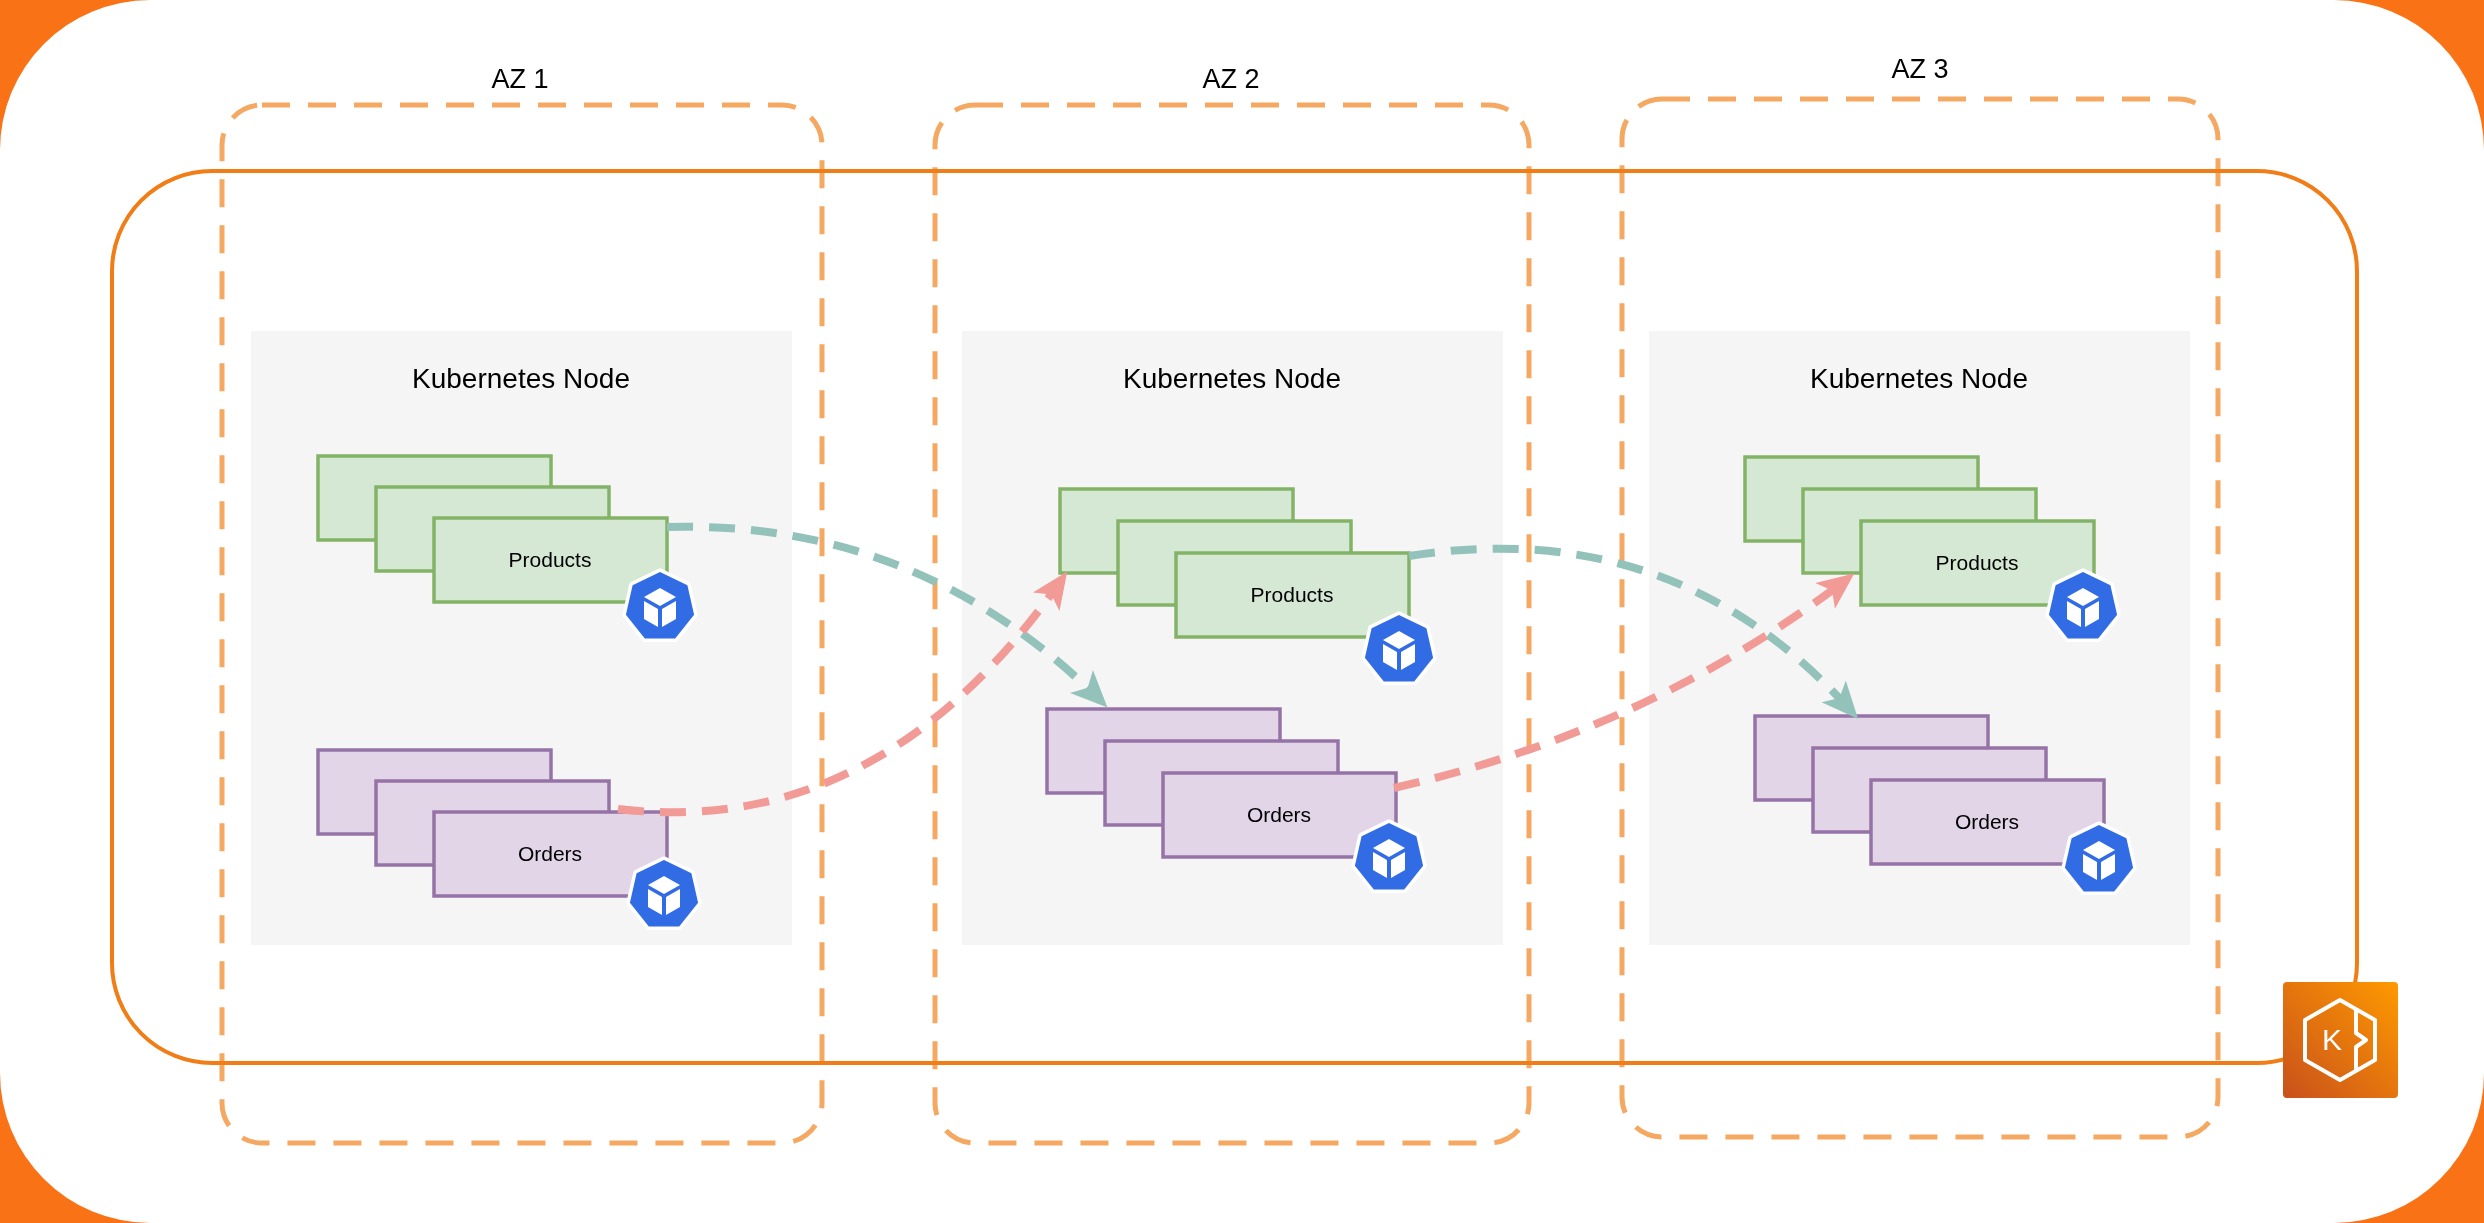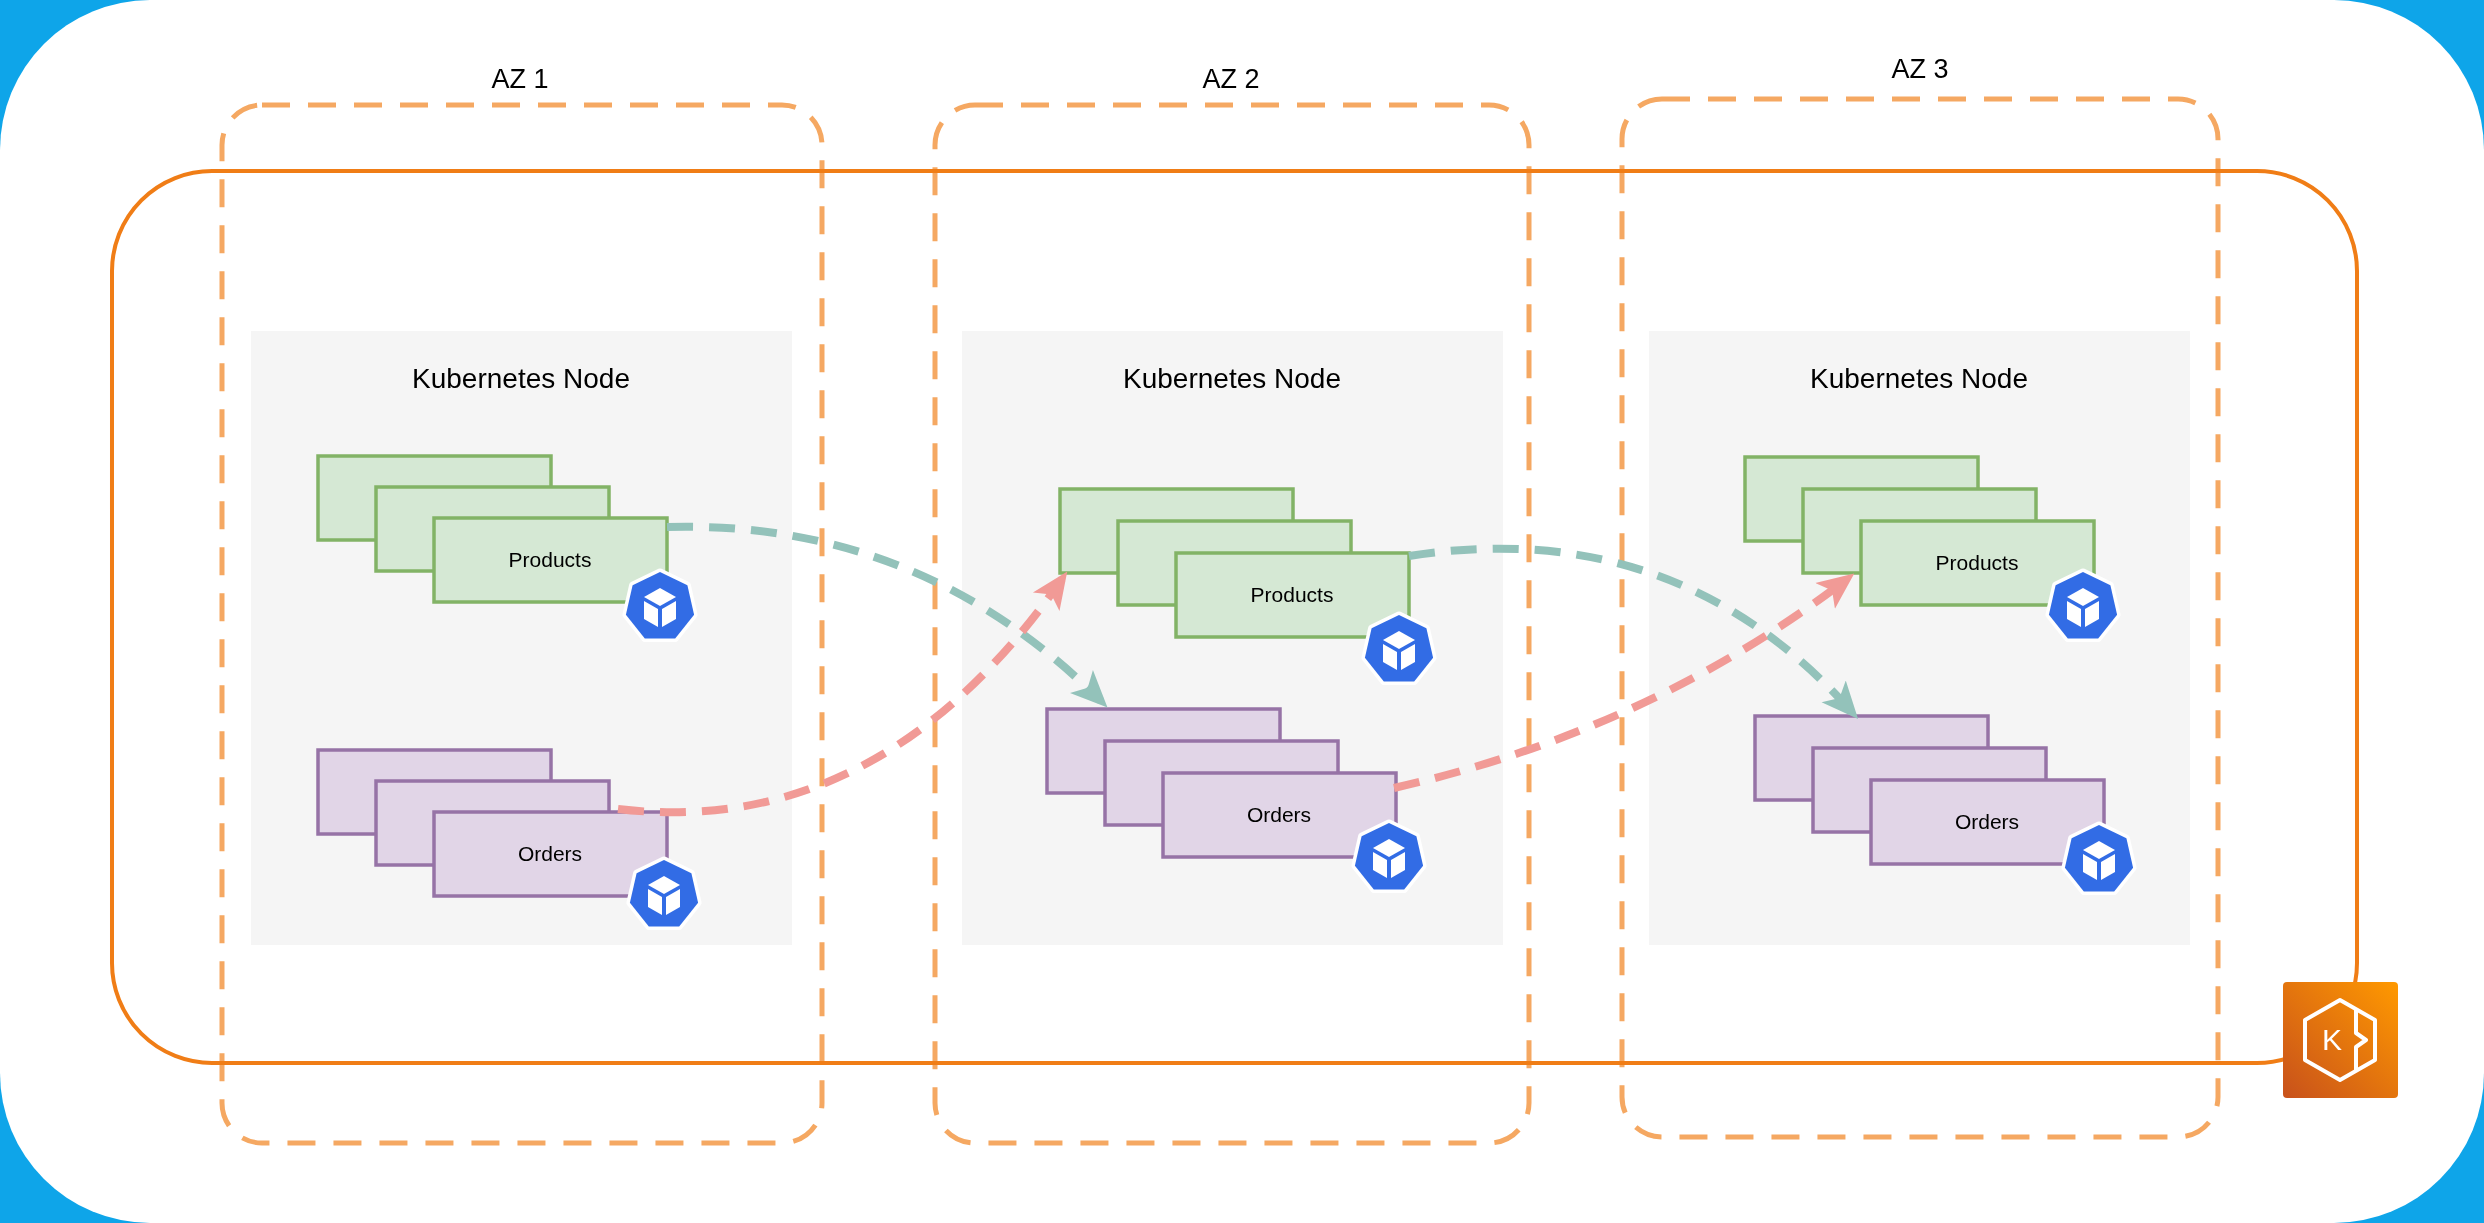"AZ 1" .stage { background: #0ea5e9 -> #f97316 }
